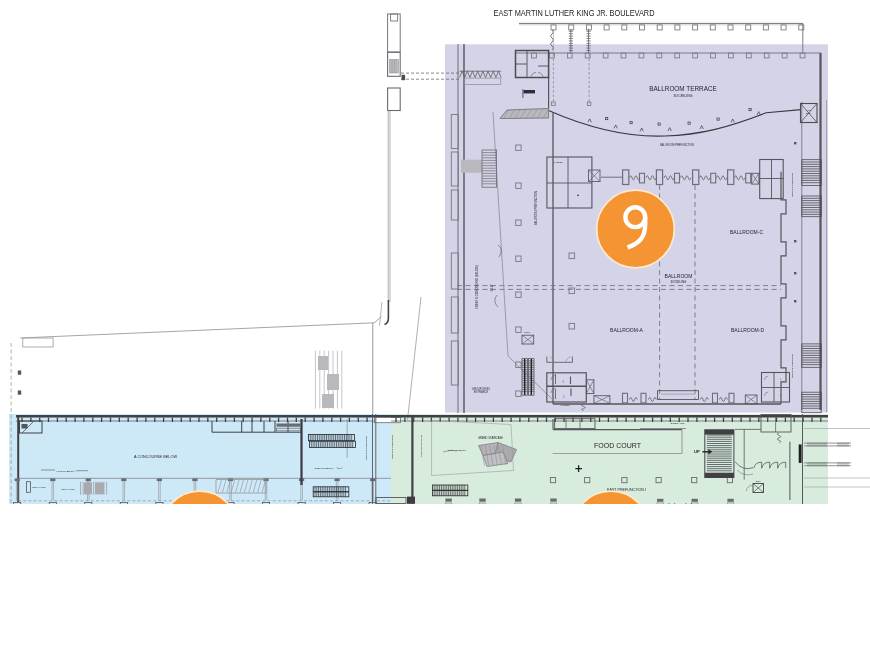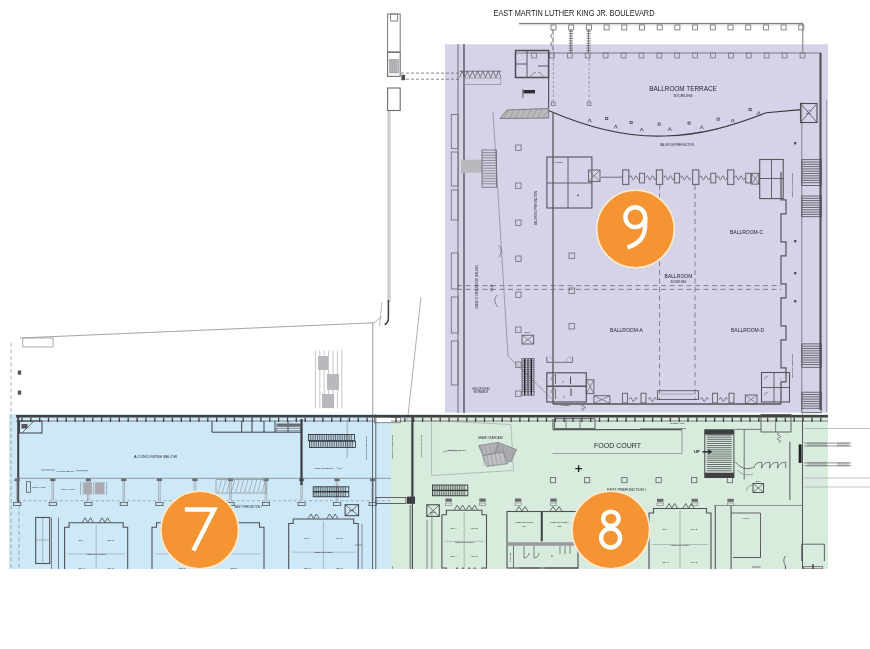"EAST MARTIN LUTHER KING JR." #plan { height: 569px -> 504px }
